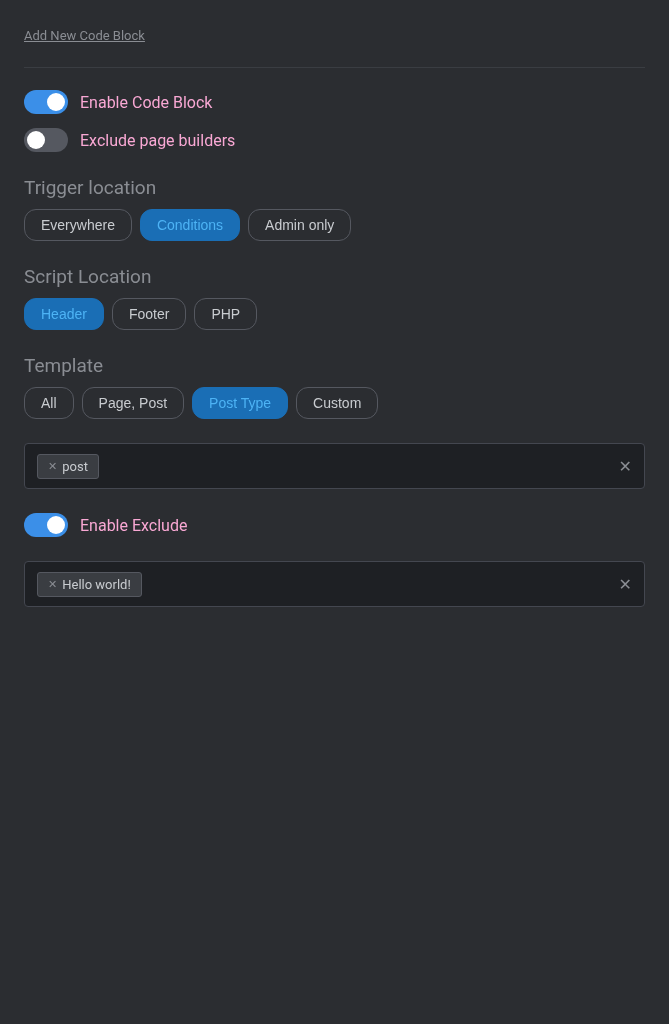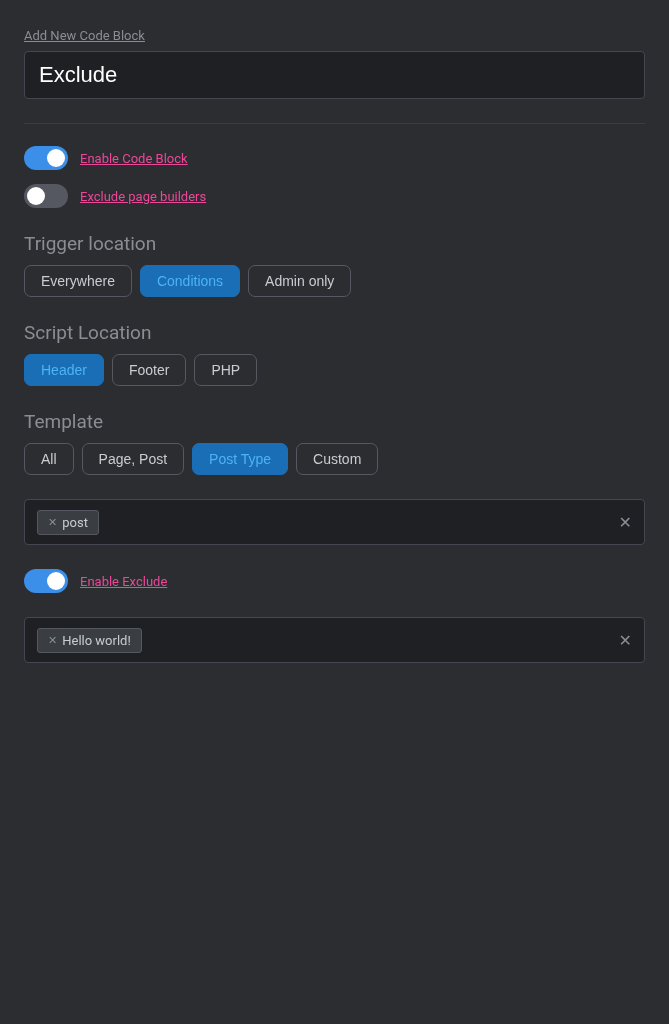"Exclude" input.text-input { html: <input> -> none }
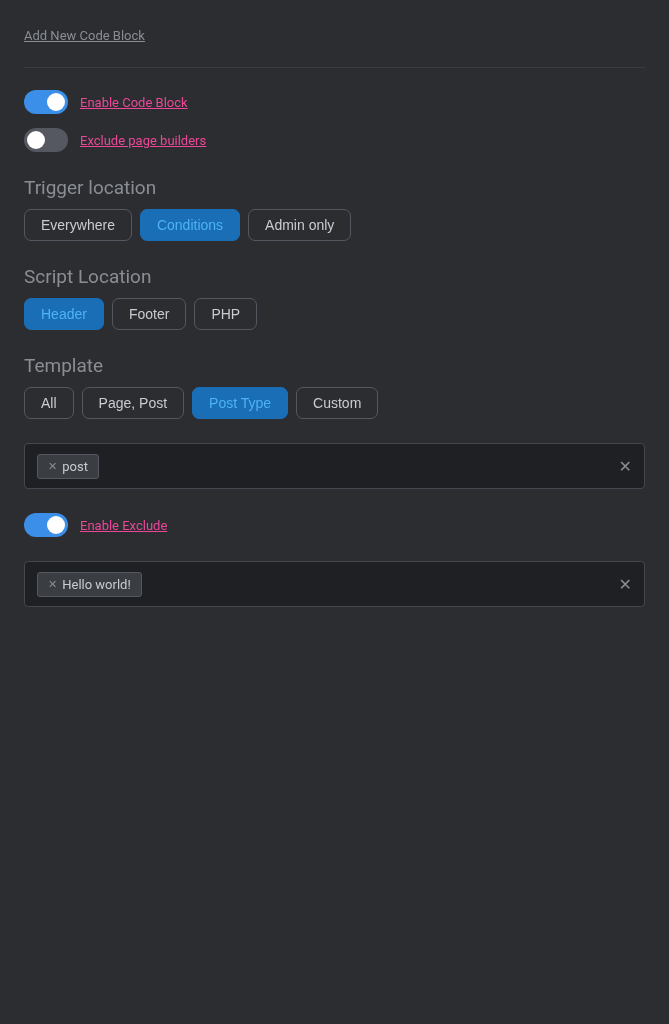"Enable Code Block" .toggle-label { color: #ec4899 -> #f9a8d4; font-size: 13px -> 16px; text-decoration: underline -> none }
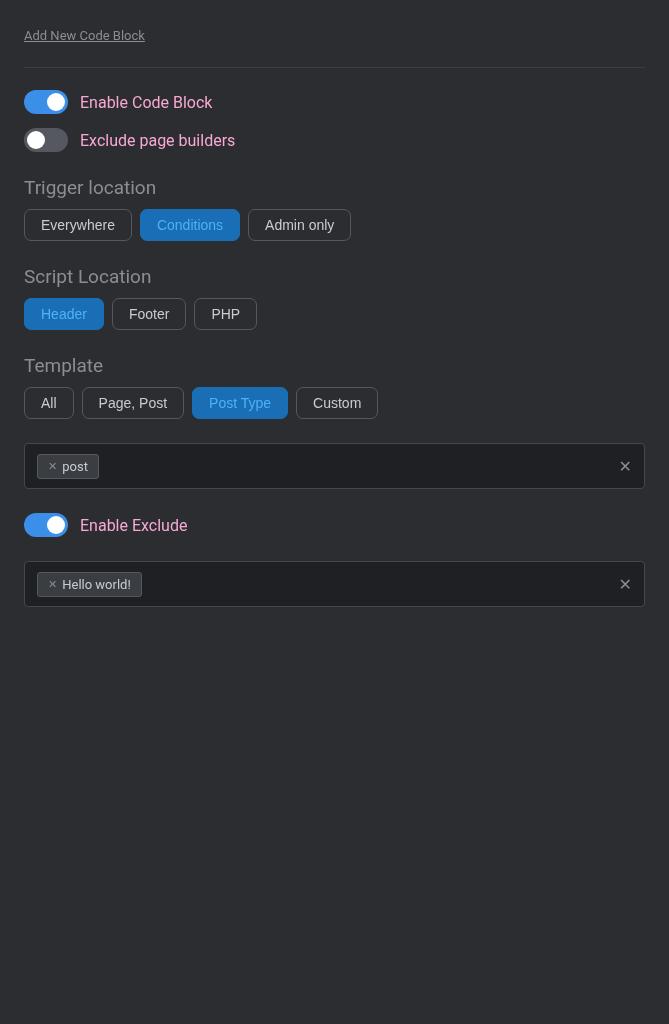"Everywhere" .btn { border-radius: 7px -> 12px }
